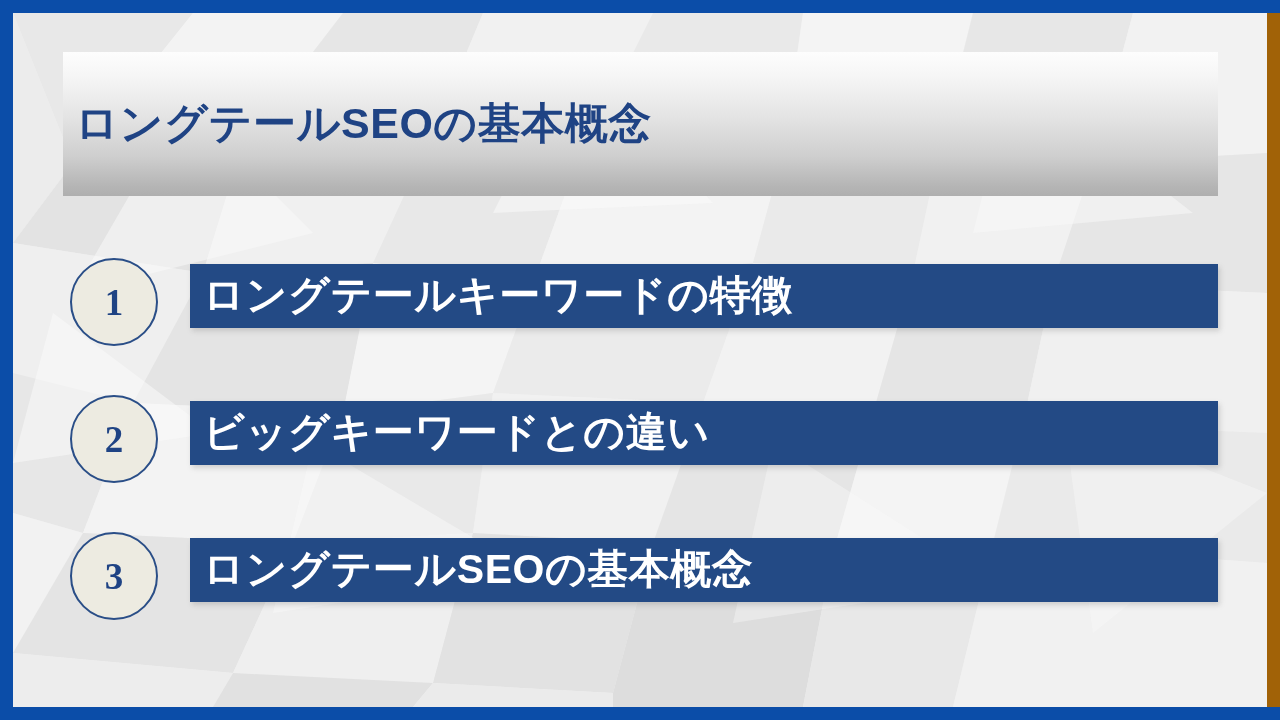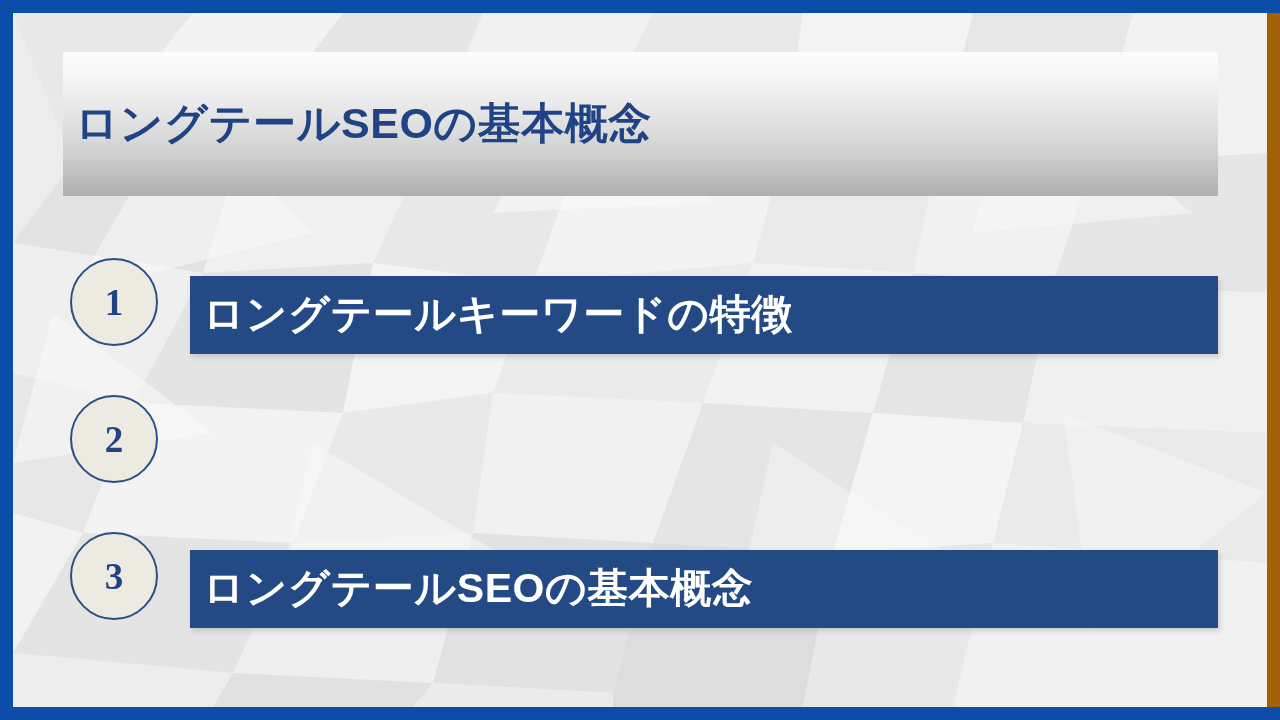"ロングテールキーワードの特徴" .bar { height: 78px -> 64px; top: 18px -> 6px }
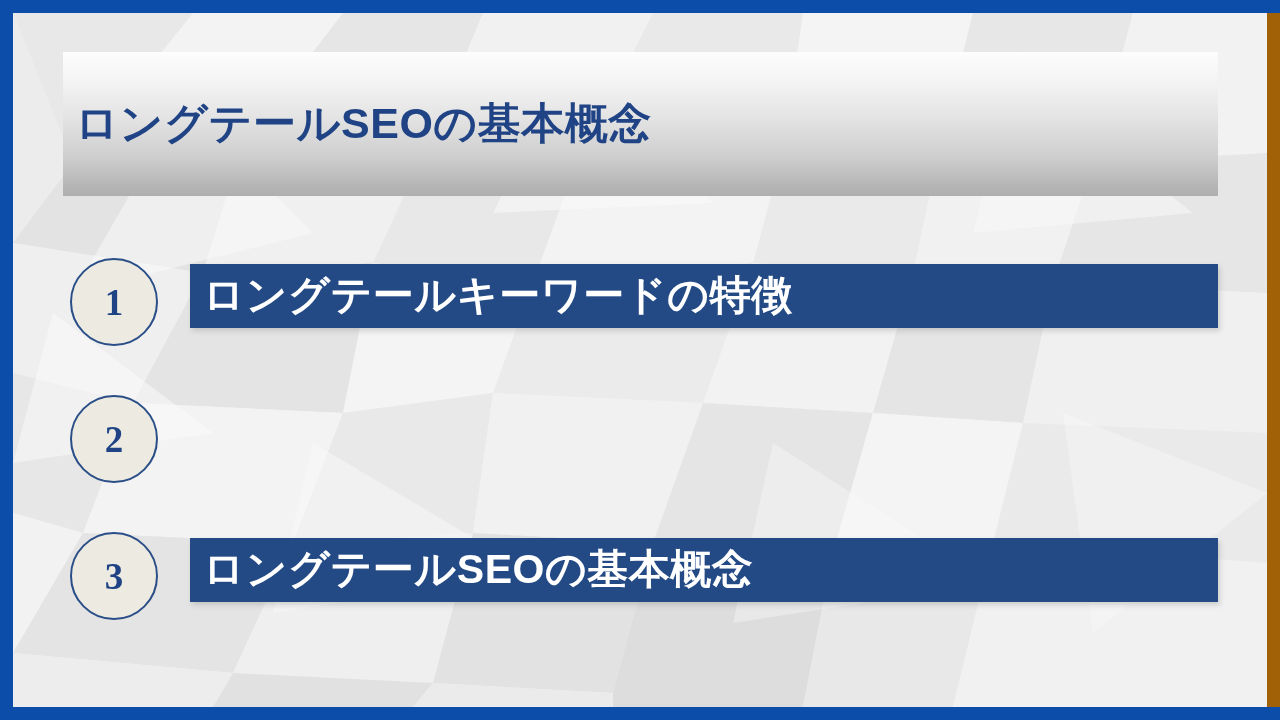"ビッグキーワードとの違い" div.bar { html: none -> <div> <span>ビッグキーワードとの違い</span> </div> }
